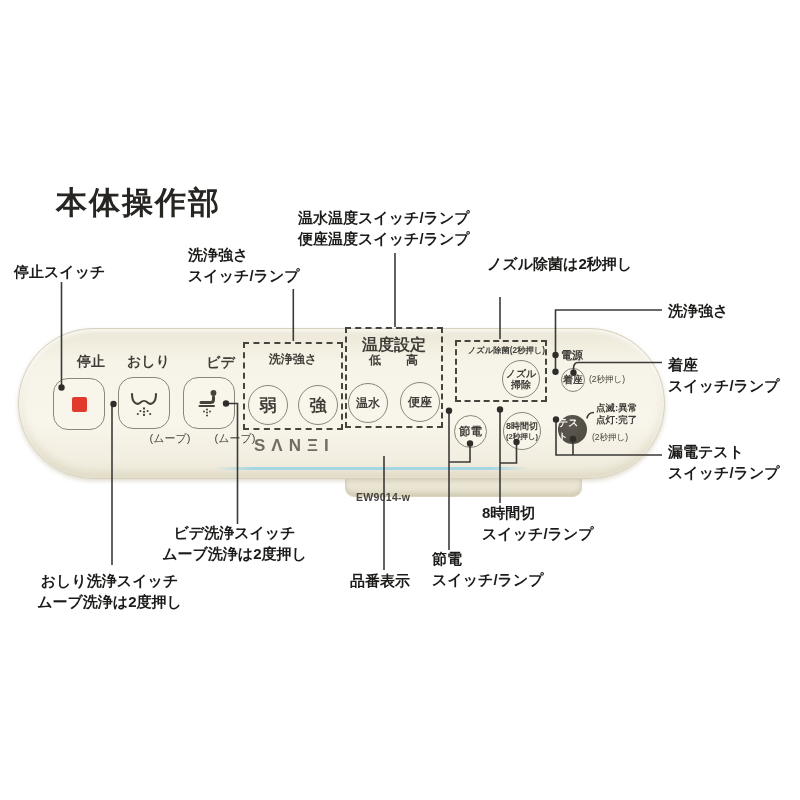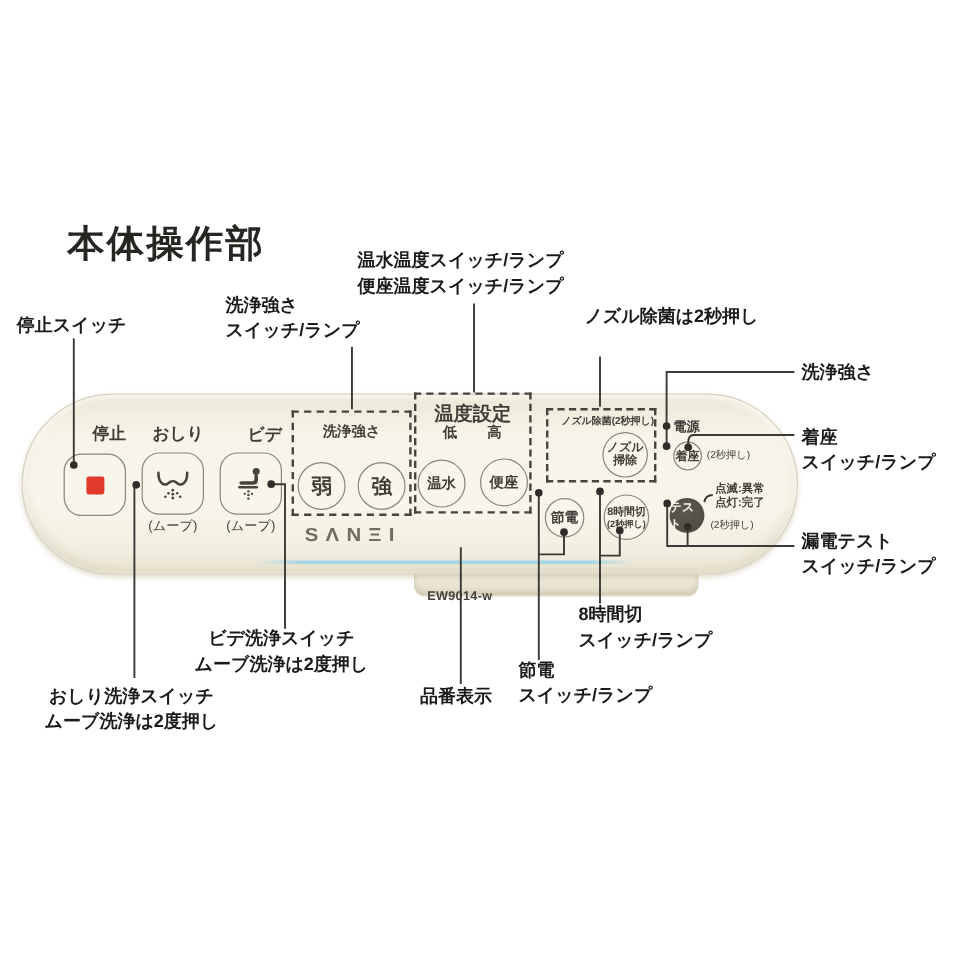"(ムーブ)" .movelbl { margin-left: none -> 26px }
